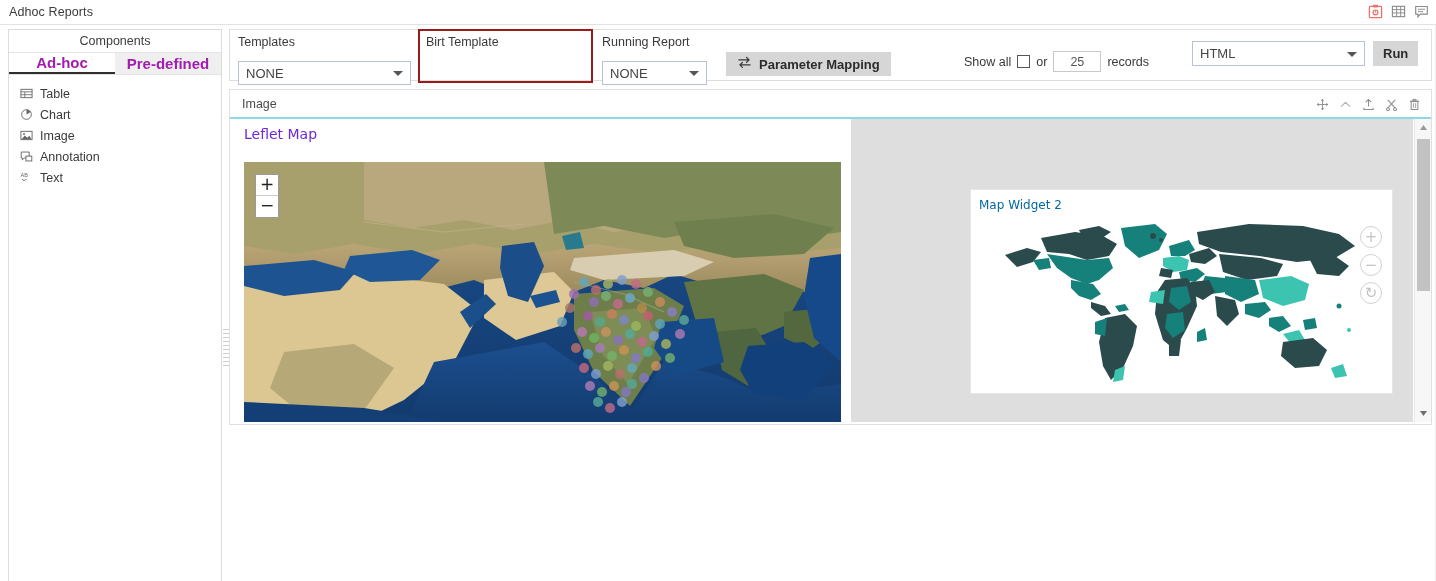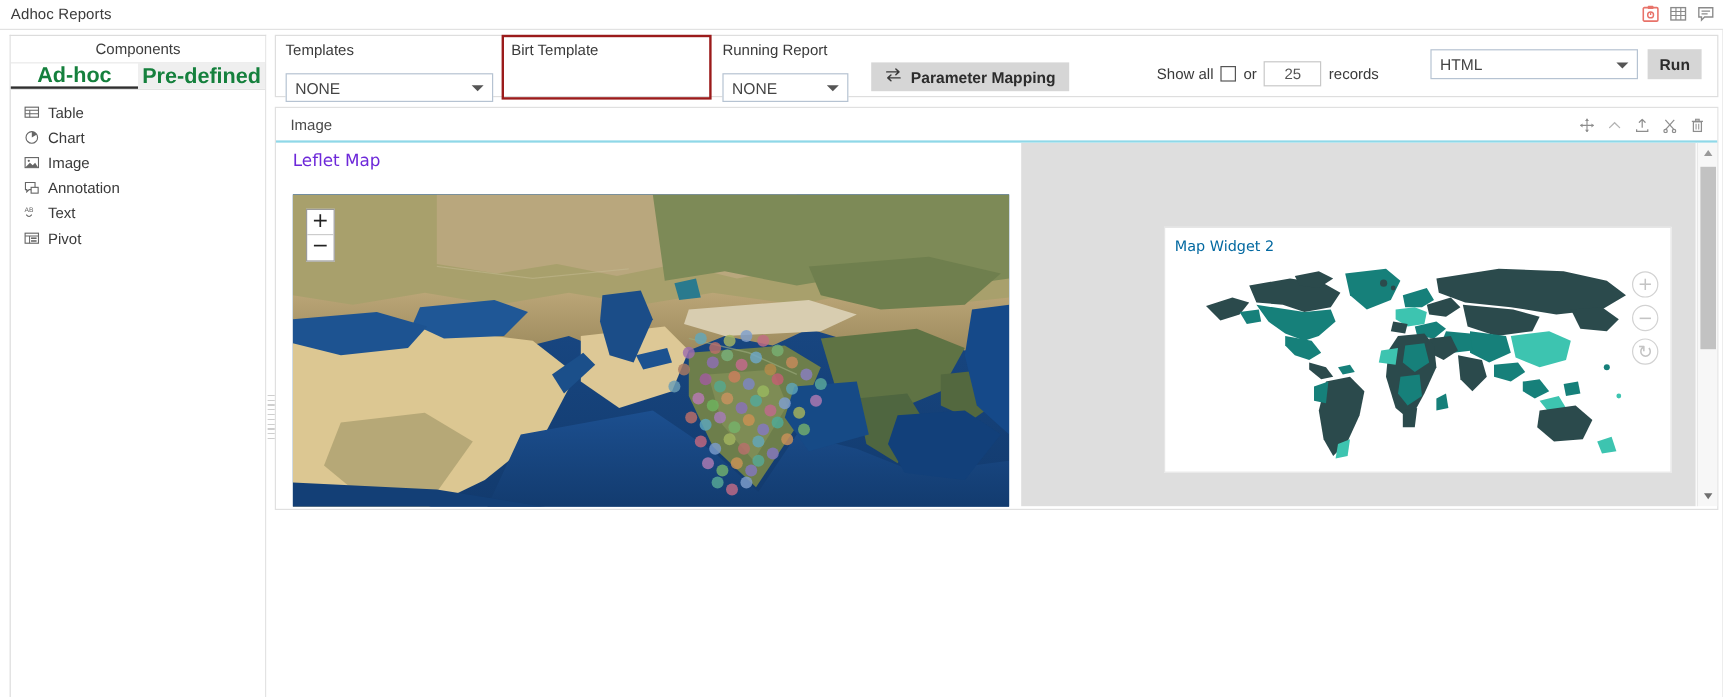"Ad-hoc" .stab { color: #15803d -> #a21caf; font-size: 18px -> 15px }
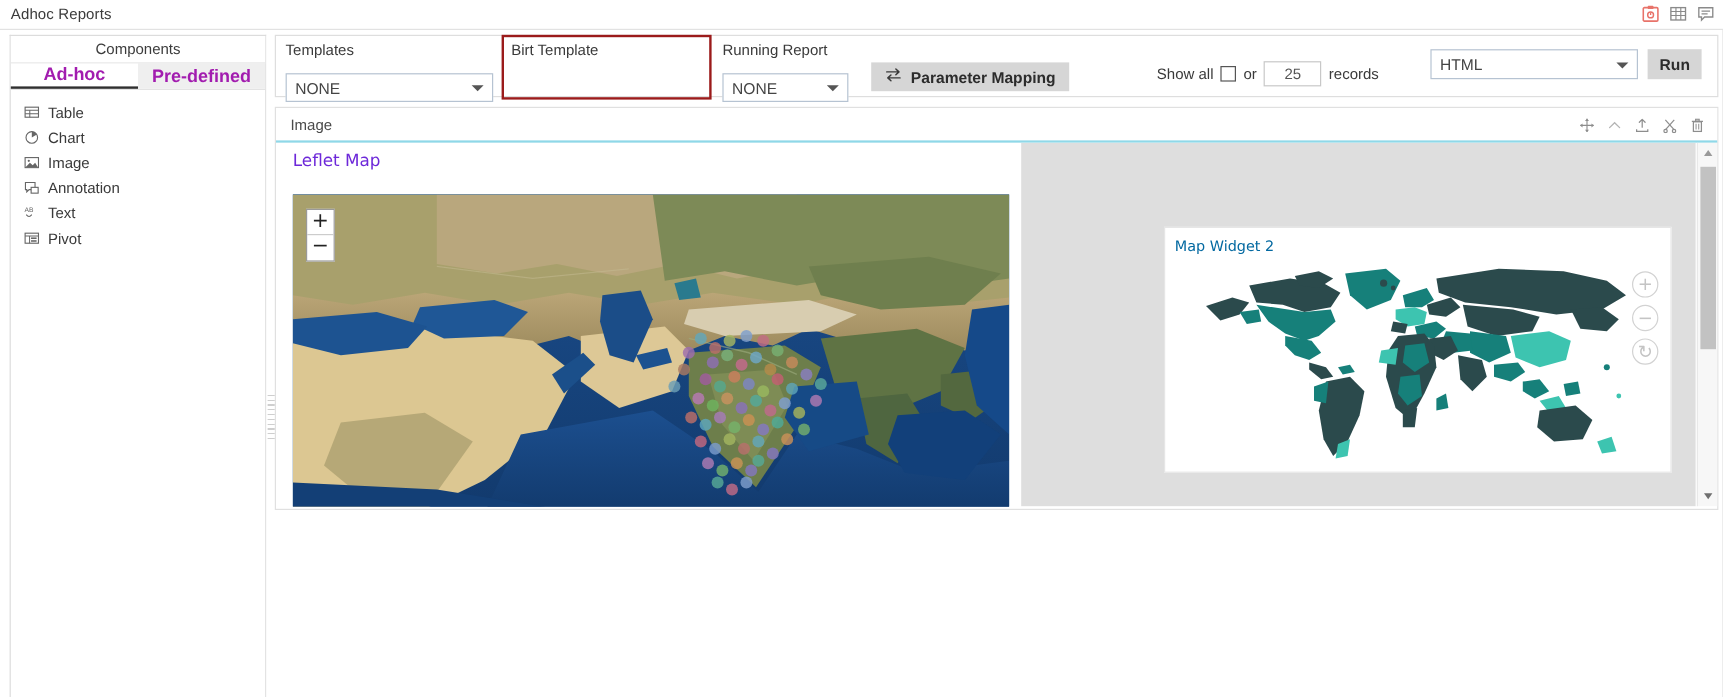"Pivot" div.comp-item { html: <div> <span> <svg> <rect></rect> <line></line> <line></line> <rect></rect> <rect></rect> </svg> </span> <span>Pivot</span> </div> -> none }
